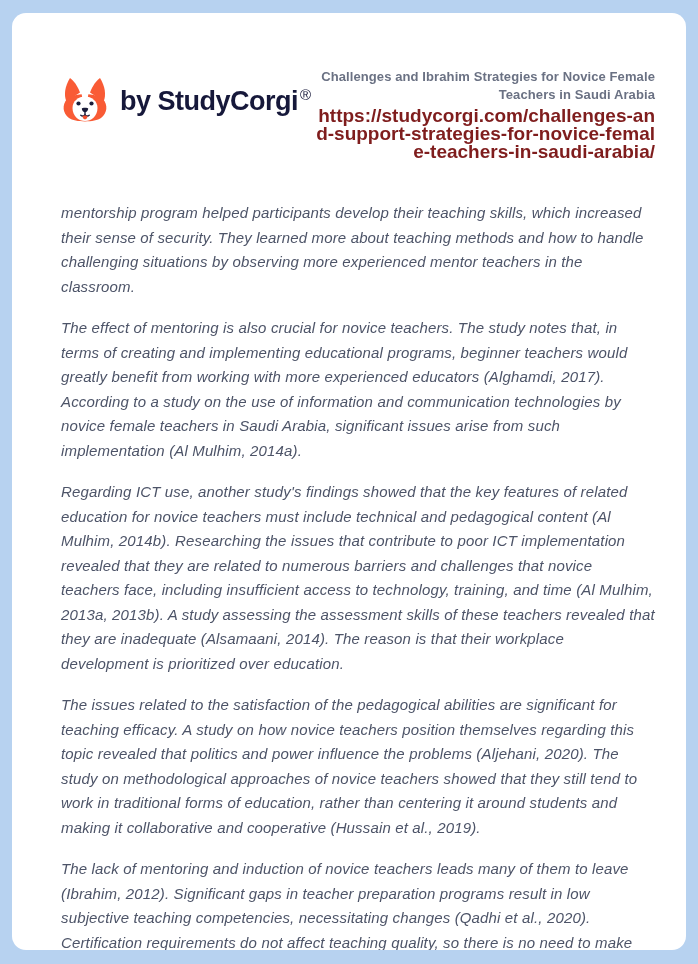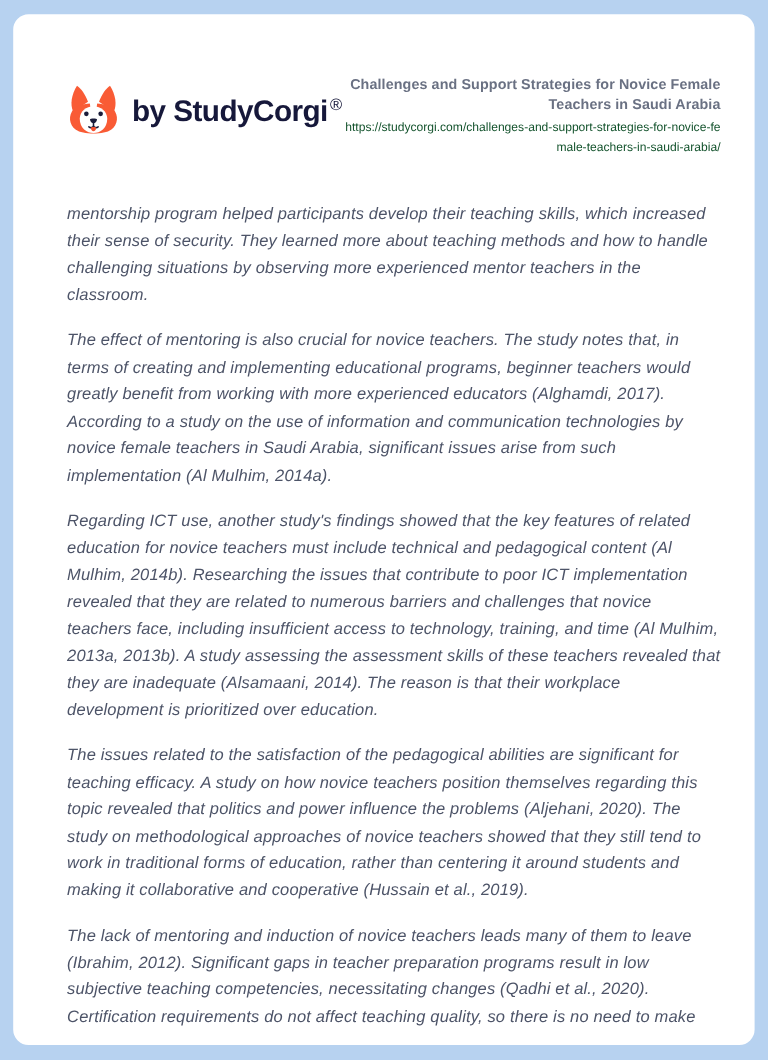"Challenges and Support Strategies for" div.doc-title { text: Support -> Ibrahim }
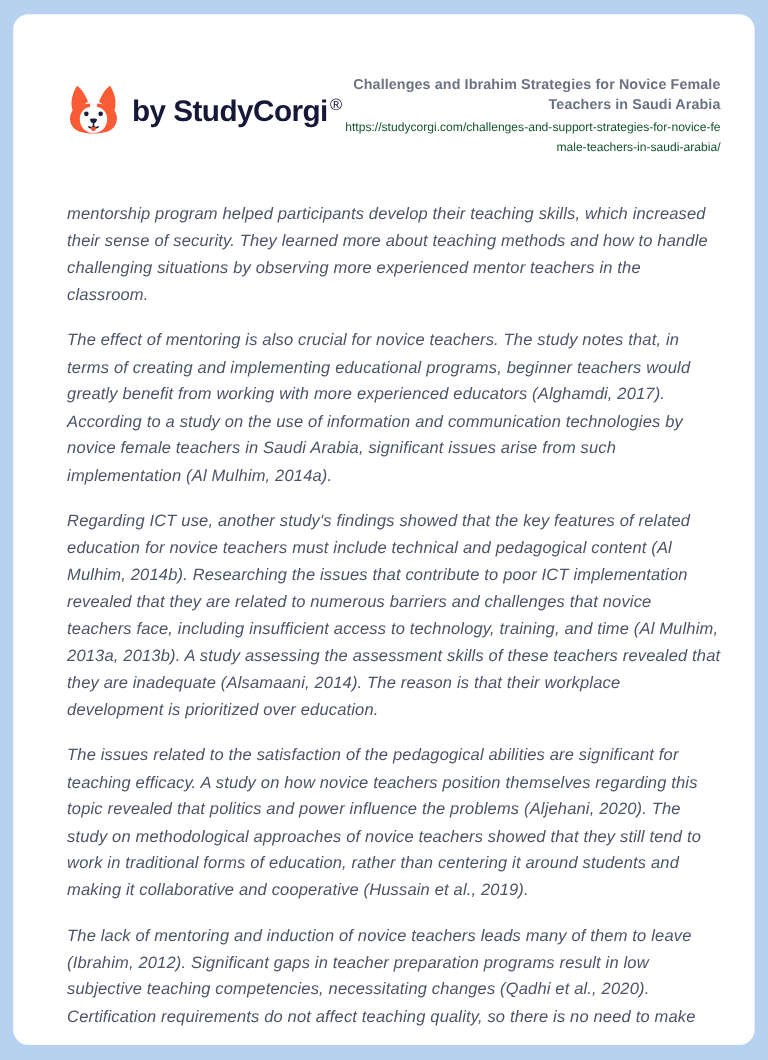"https://studycorgi.com/challenges-and-su" .doc-url { color: #14532d -> #7f1d1d; font-size: 11px -> 19px; font-weight: 400 -> 700 }
